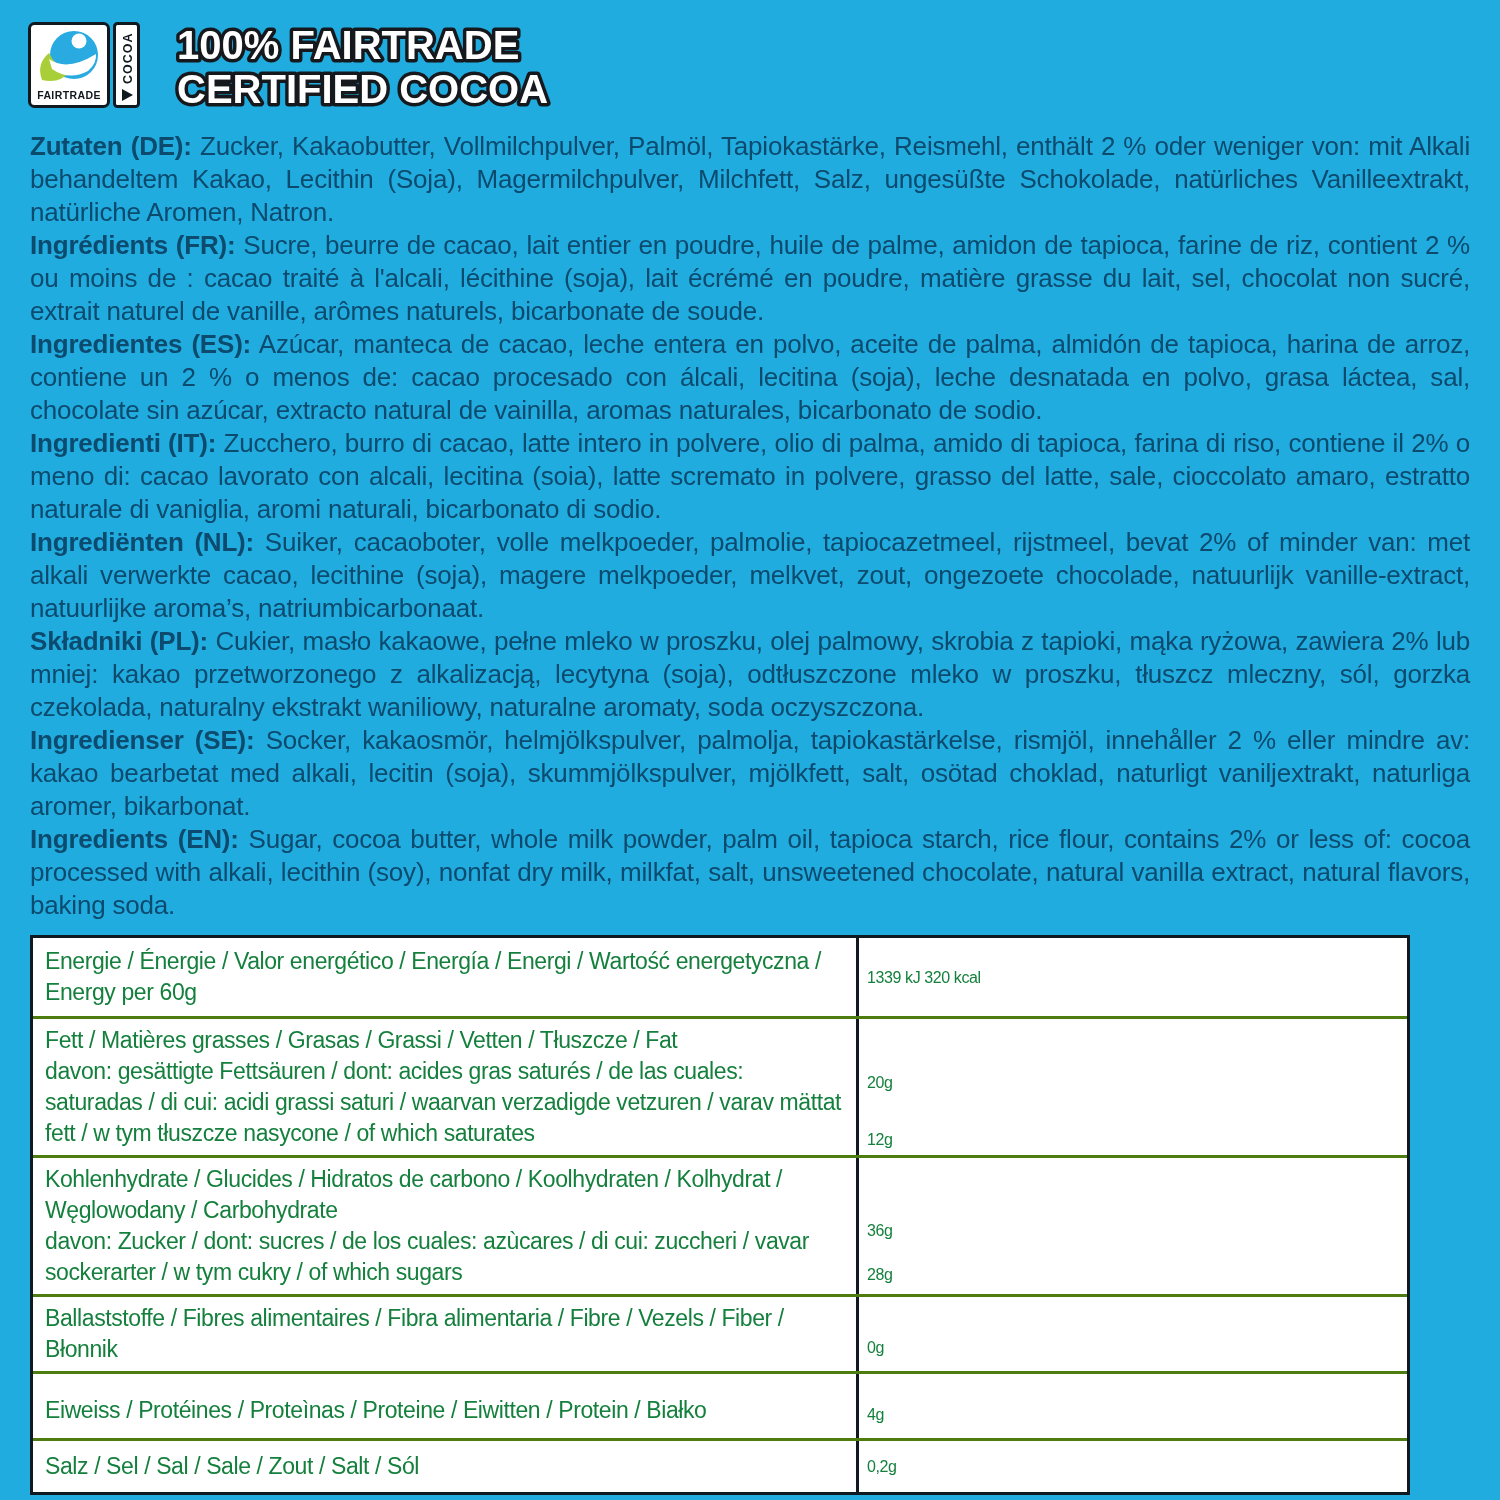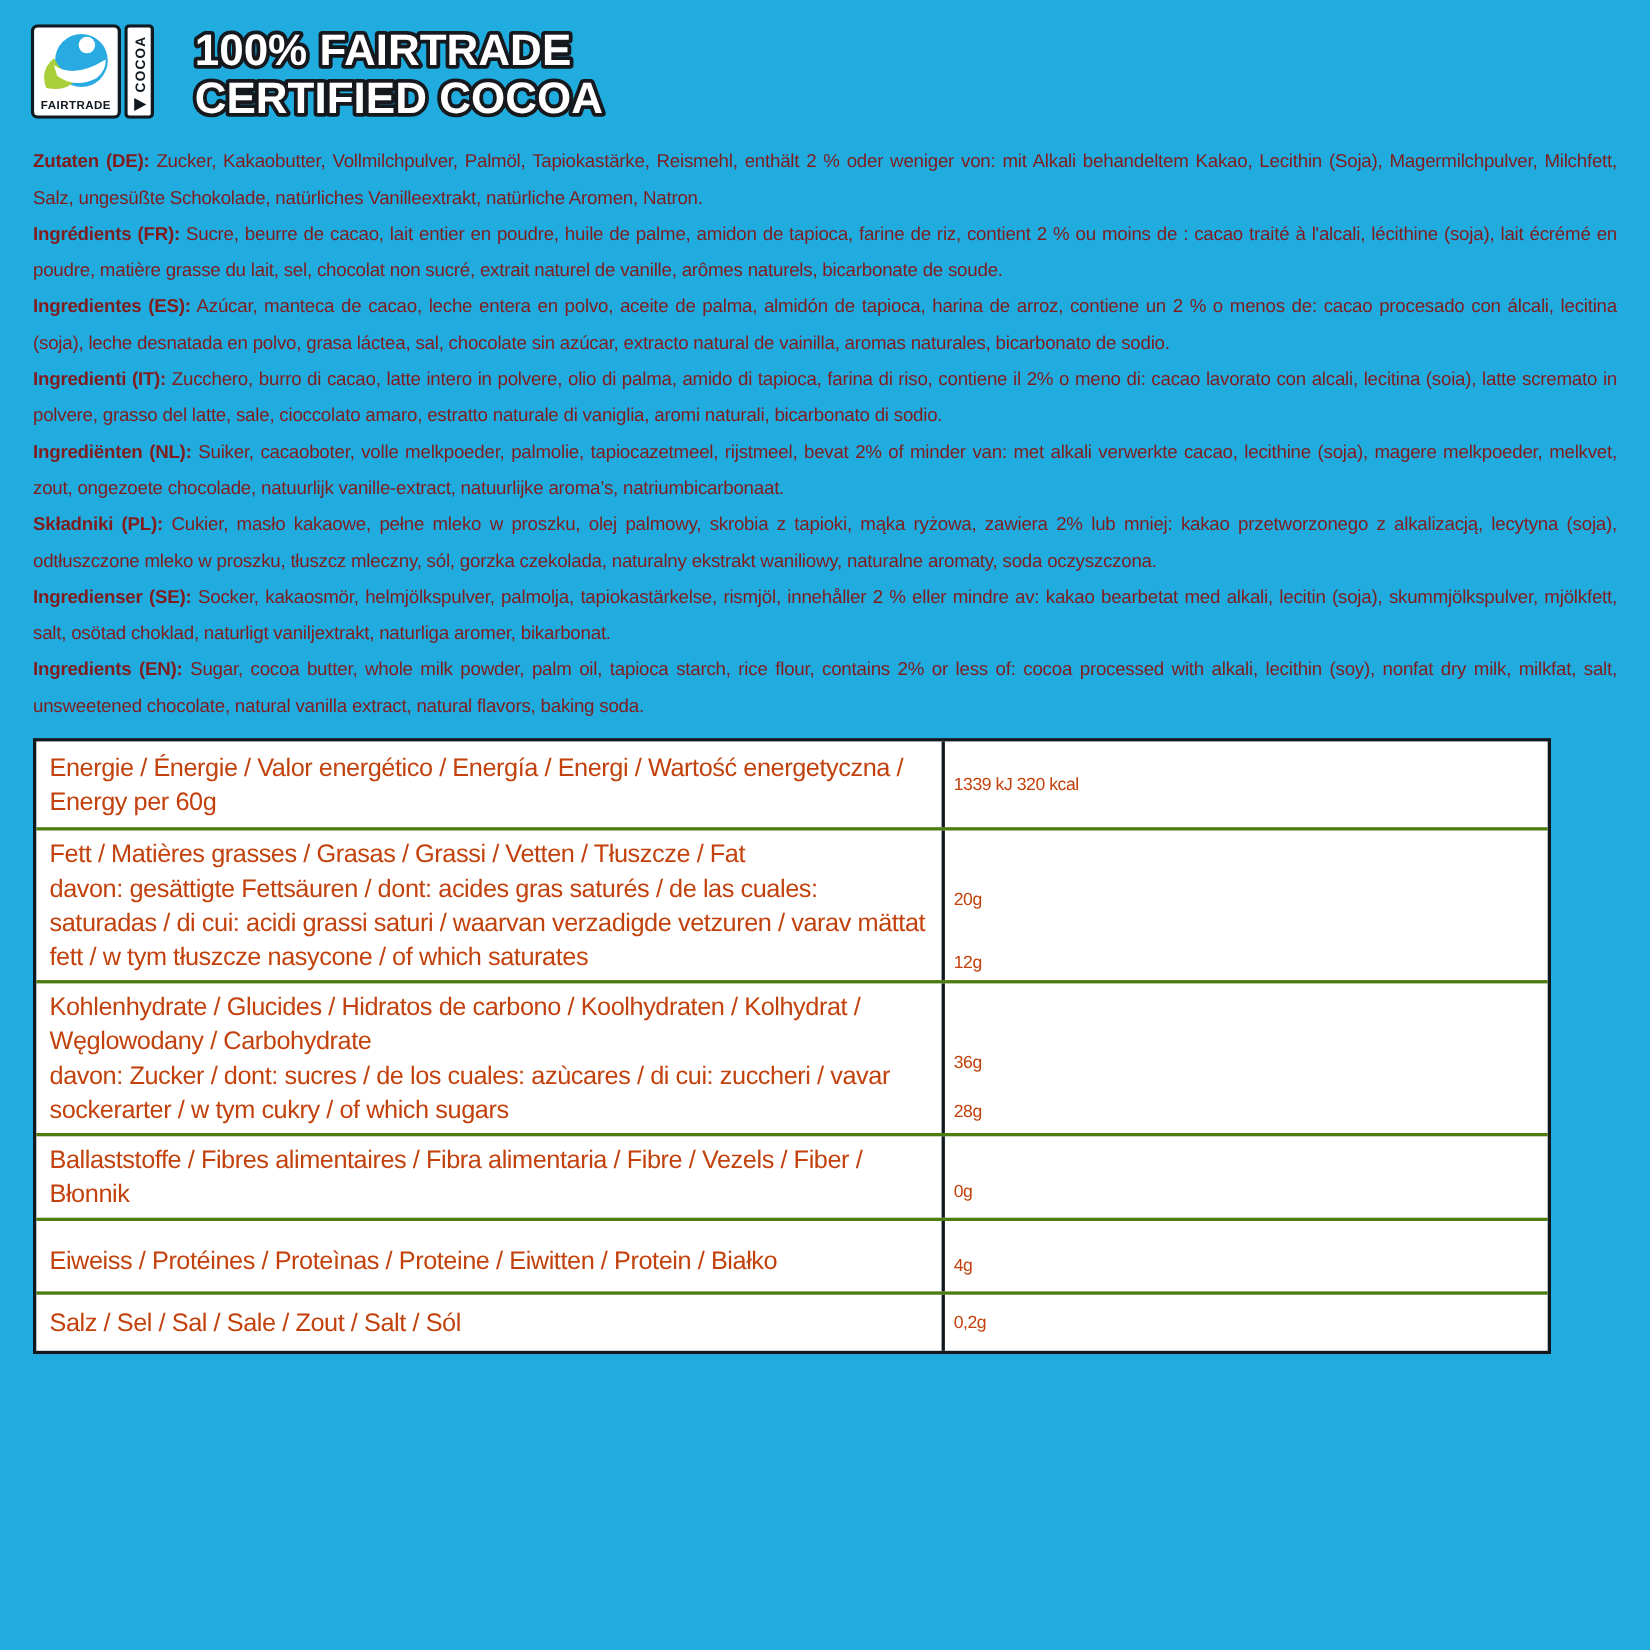"Zutaten (DE): Zucker, Kakaobutter," .ingredients { color: #7f1d1d -> #0c4a6e; font-size: 17px -> 26px }
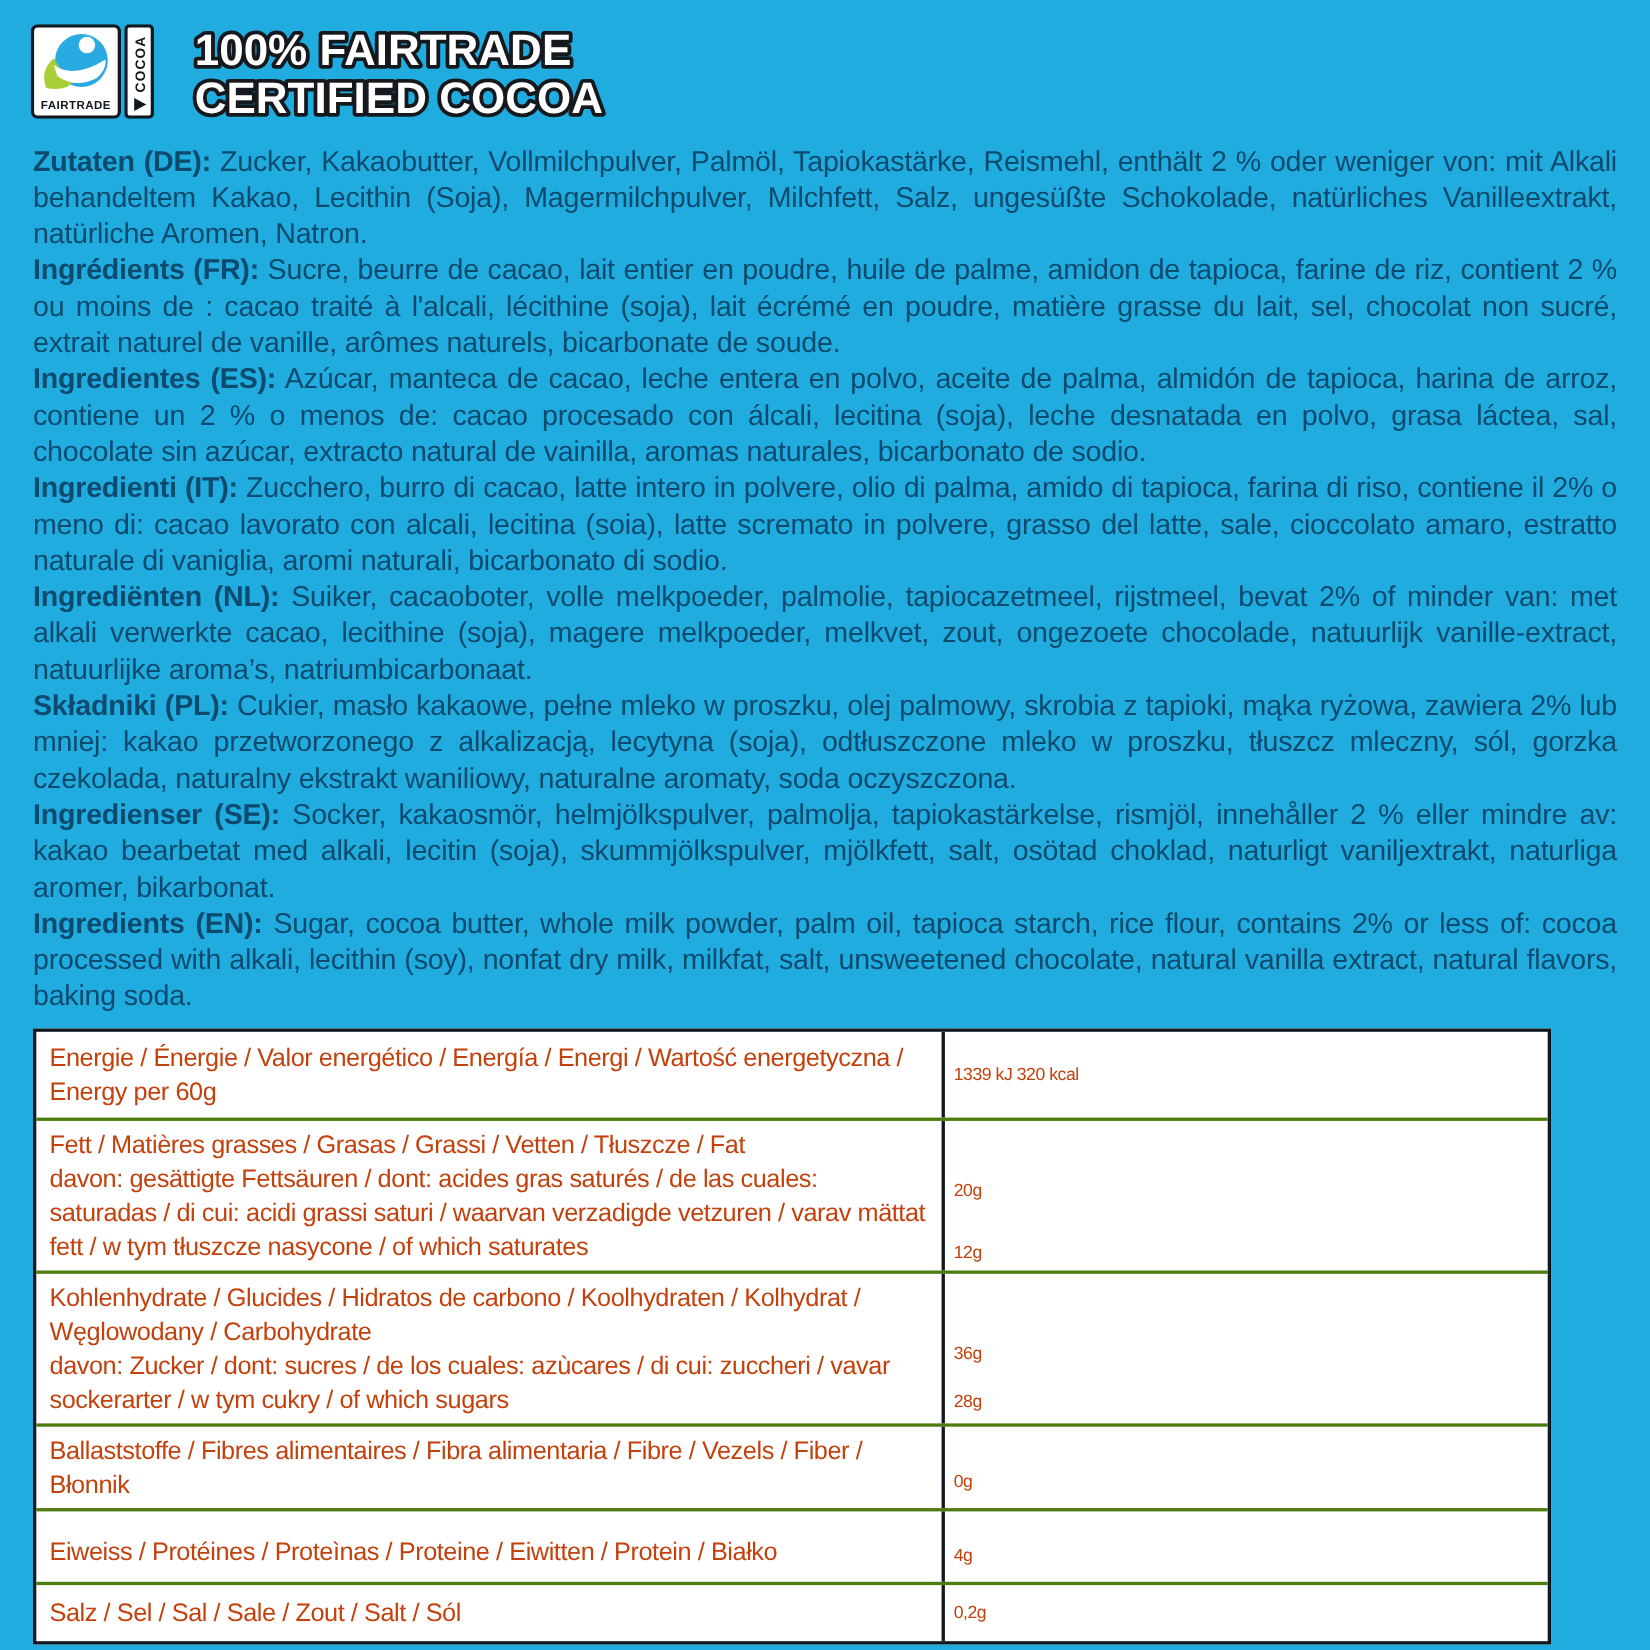"Energie / Énergie / Valor" .table { color: #c2410c -> #15803d }
